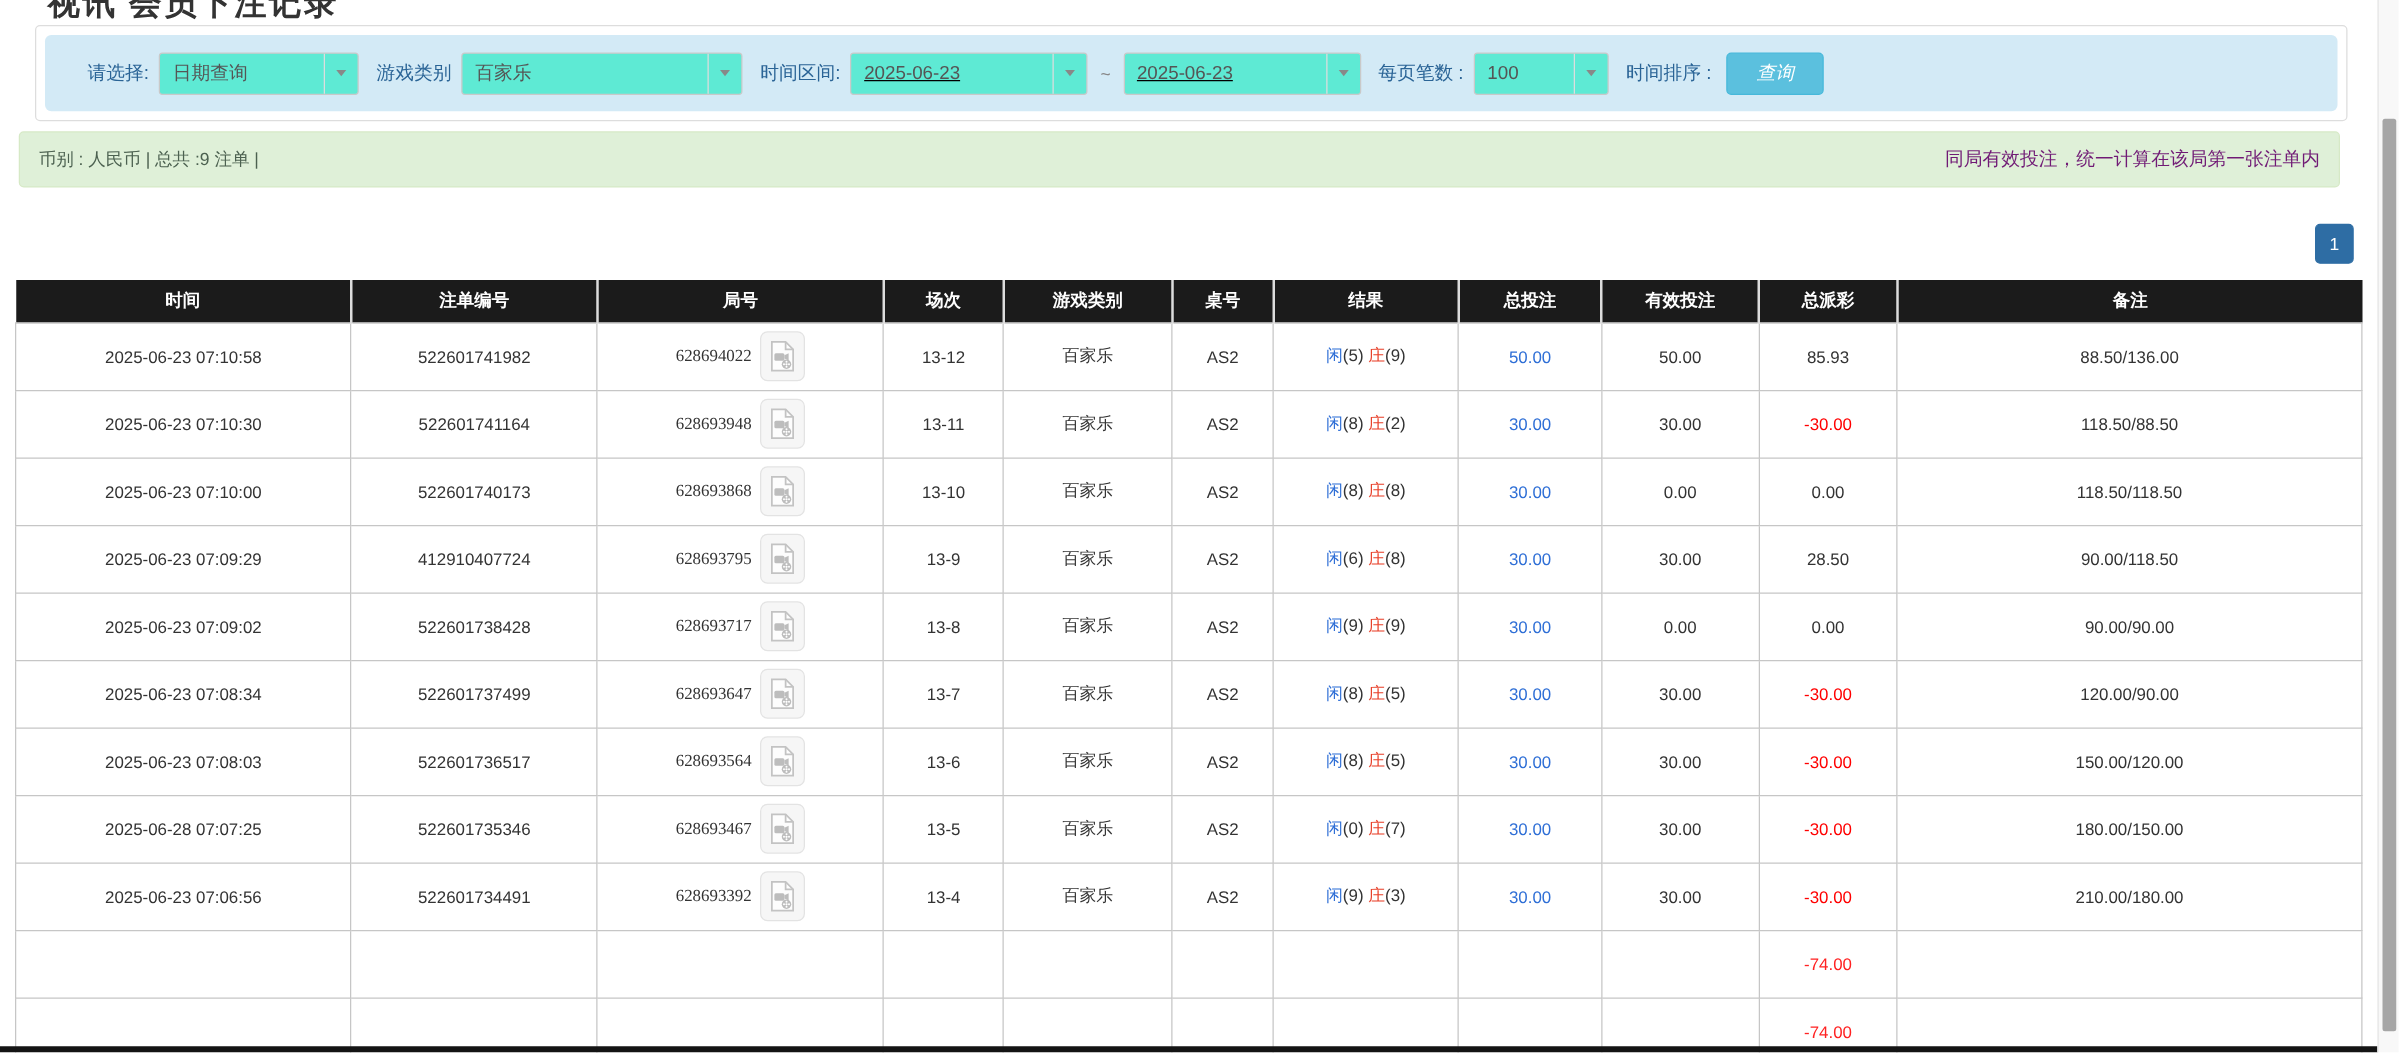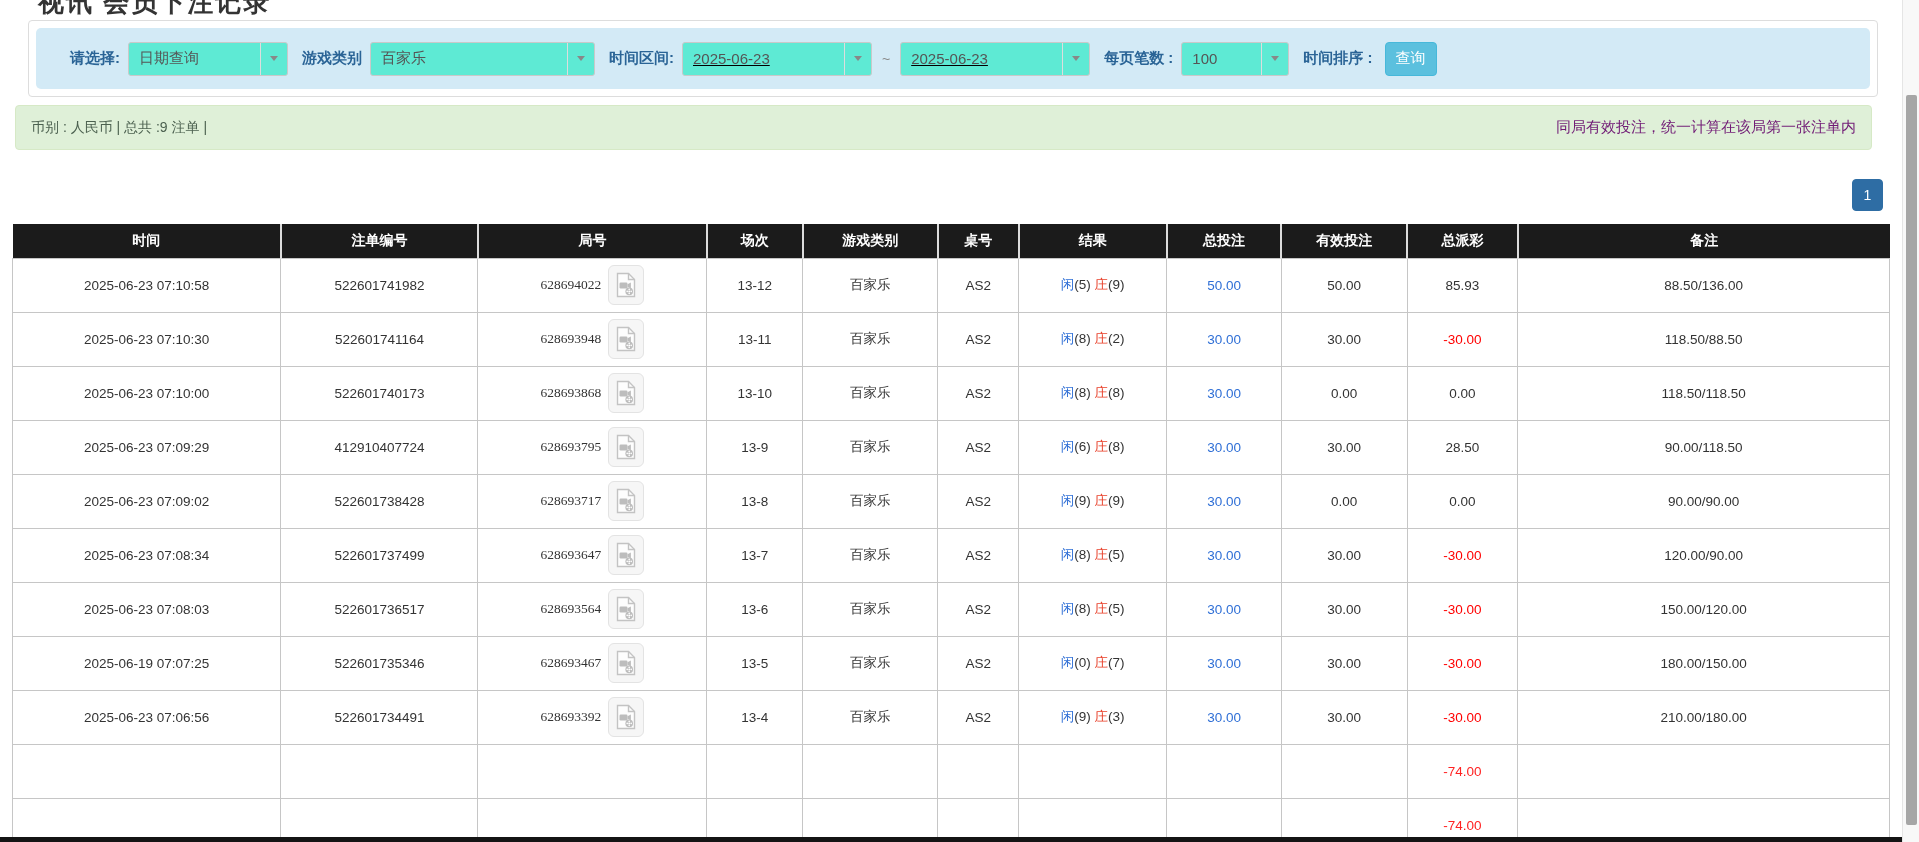"请选择:" .flabel { font-weight: 700 -> 400 }
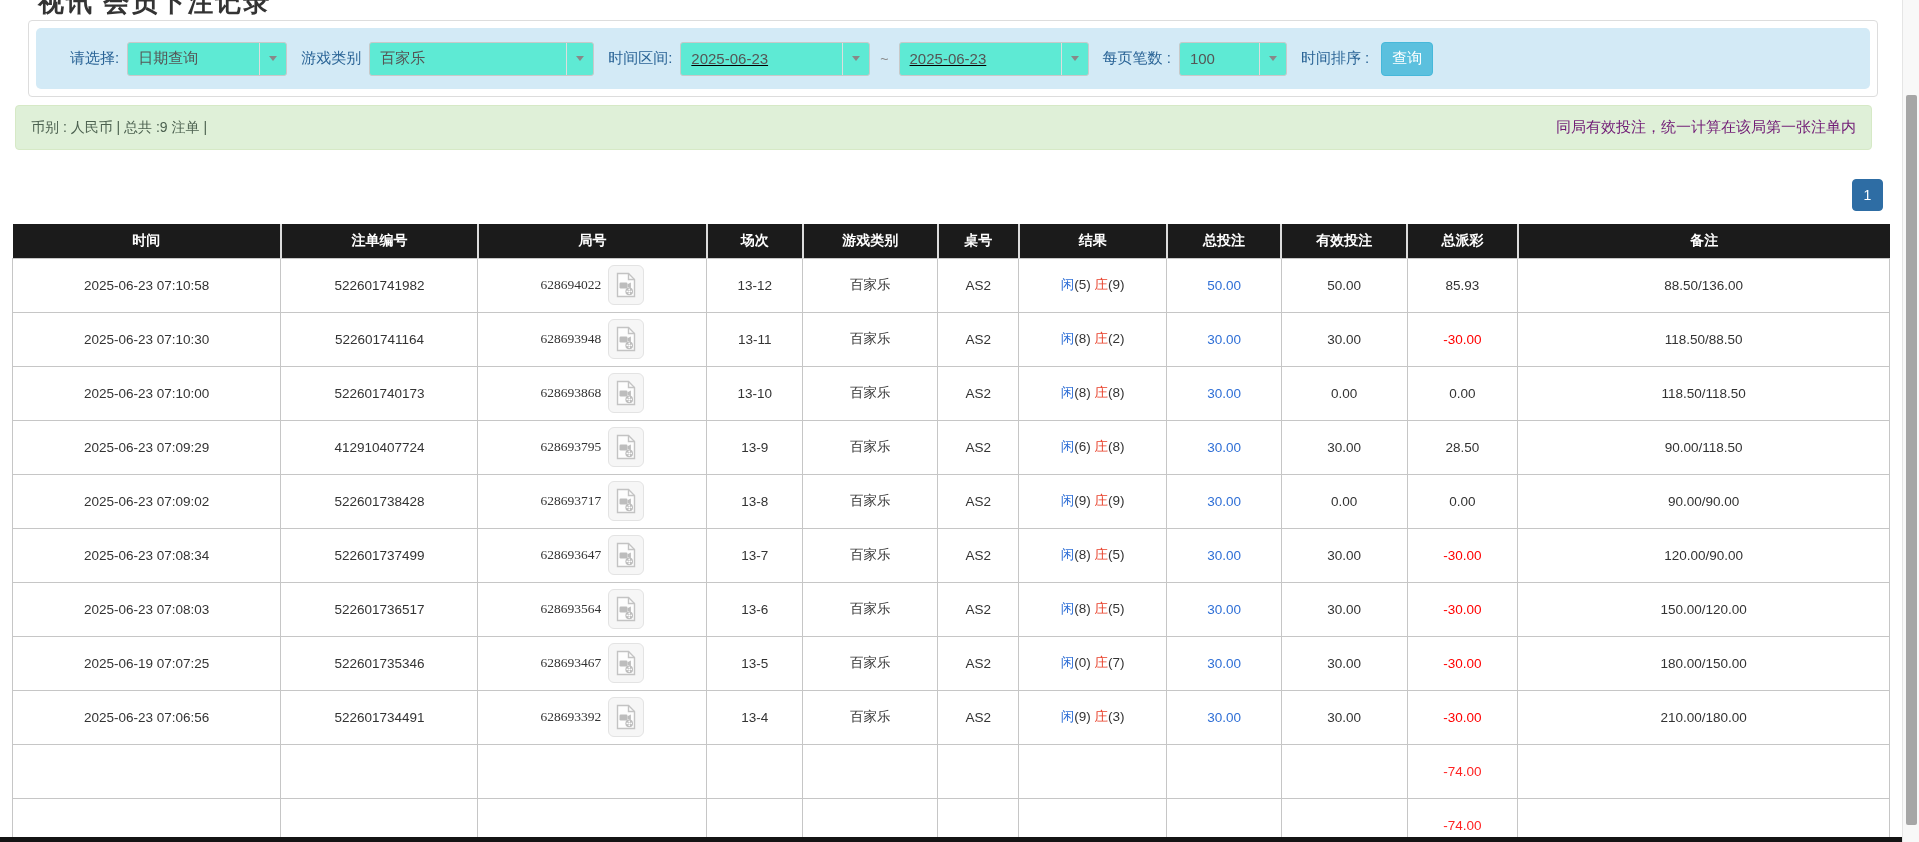"查询" .query-btn { font-style: none -> italic; padding: 0 10px -> 0 23px }
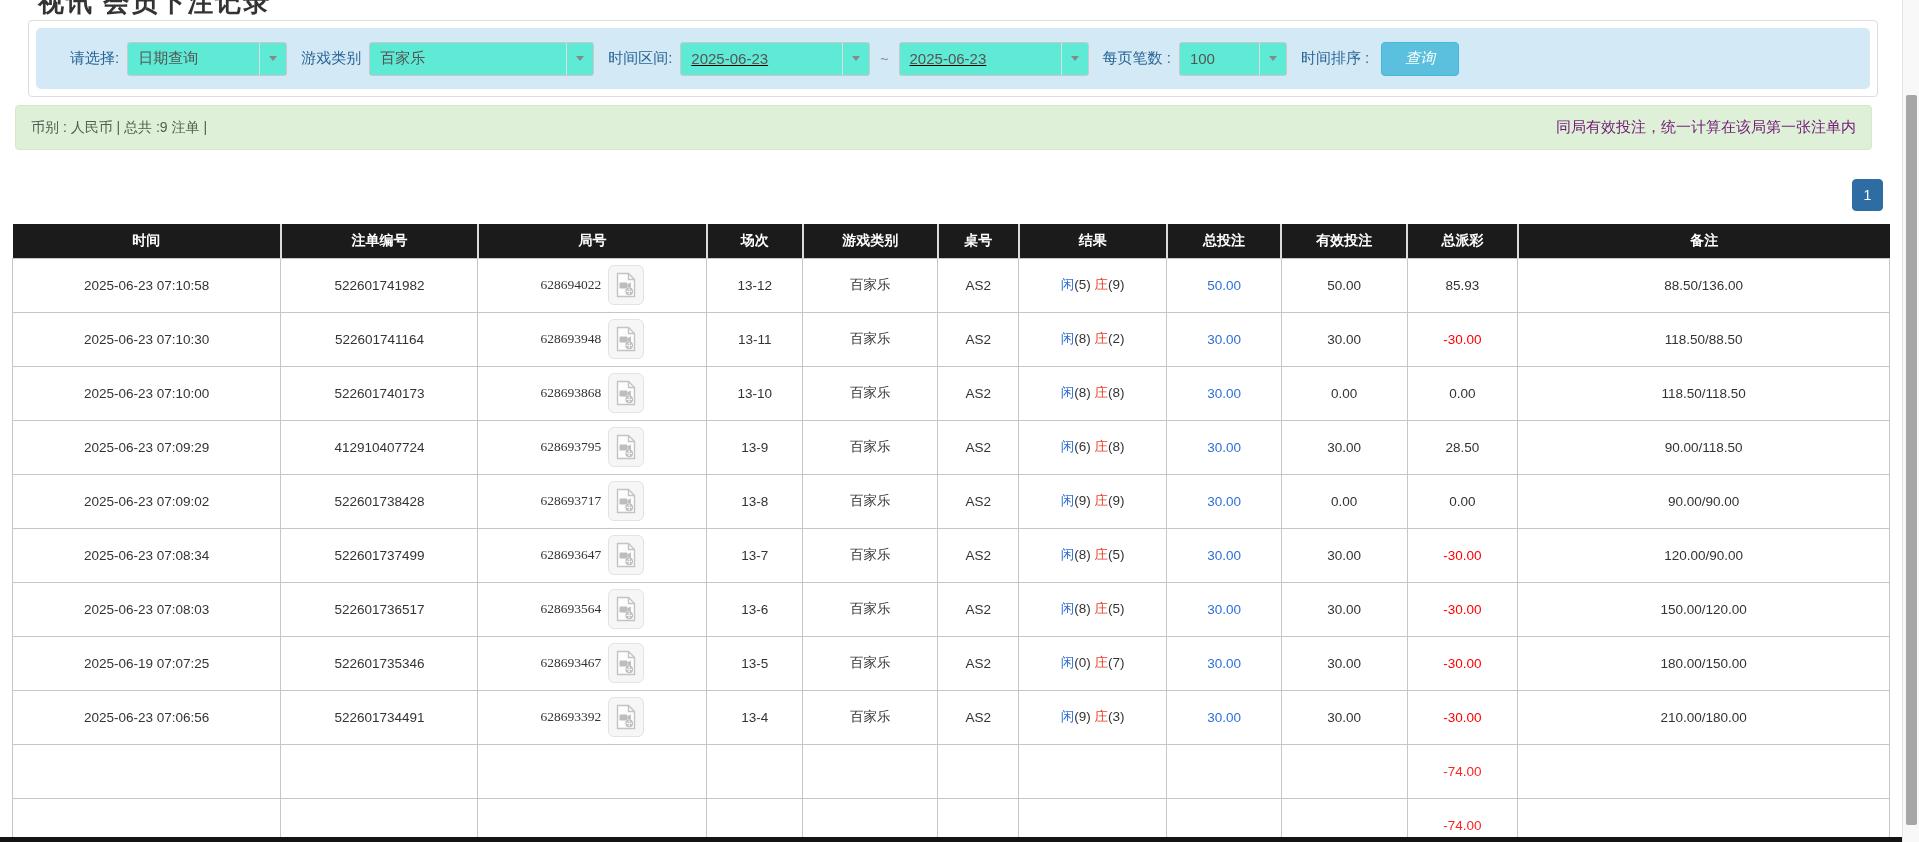"2025-06-19 07:07:25" td { text: 2025-06-19 -> 2025-06-28 }
